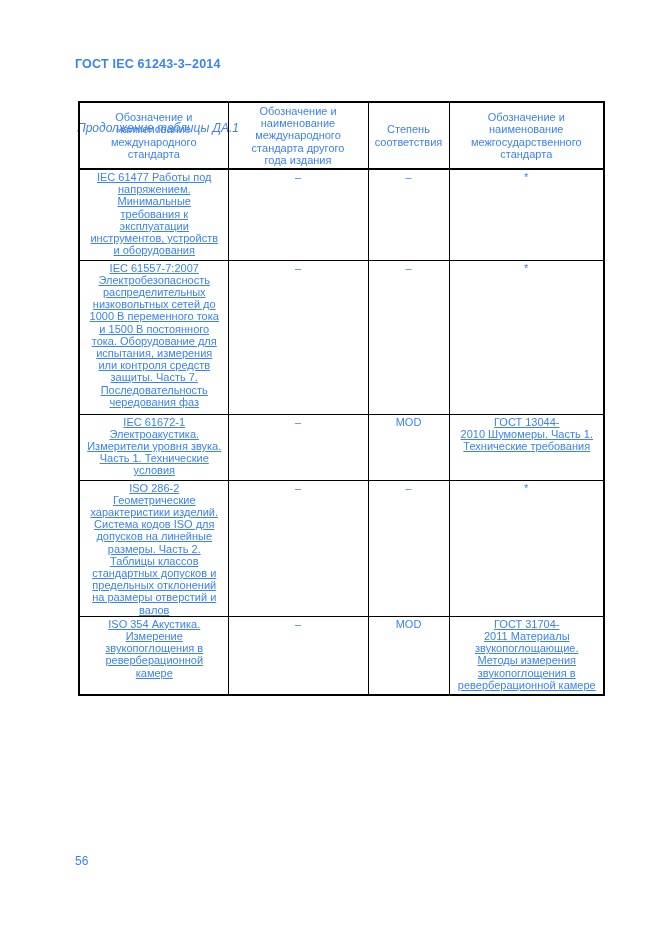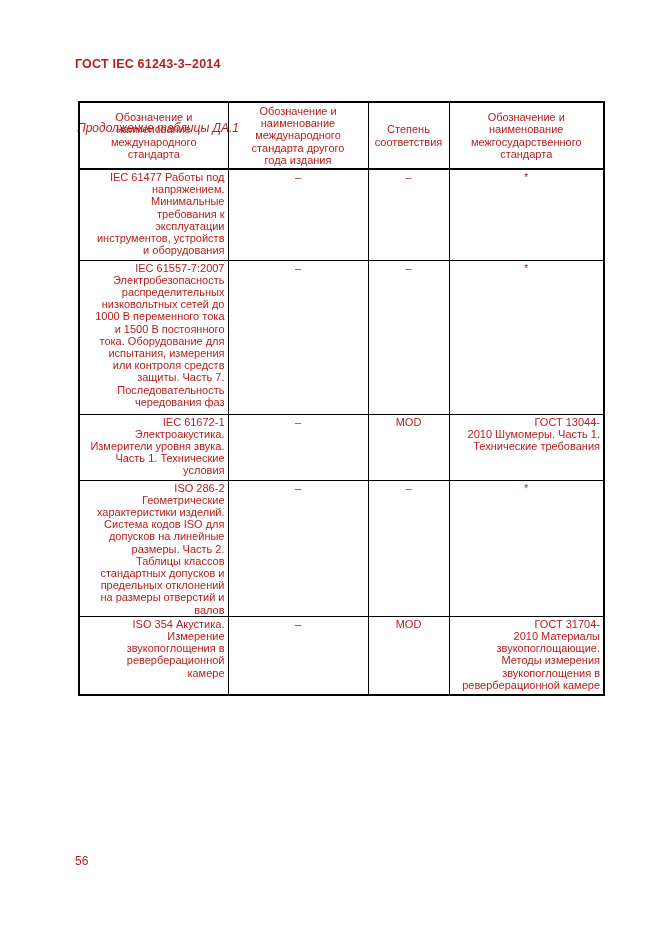"ГОСТ IEC 61243-3–2014" .page { color: #b91c1c -> #3b82f6 }
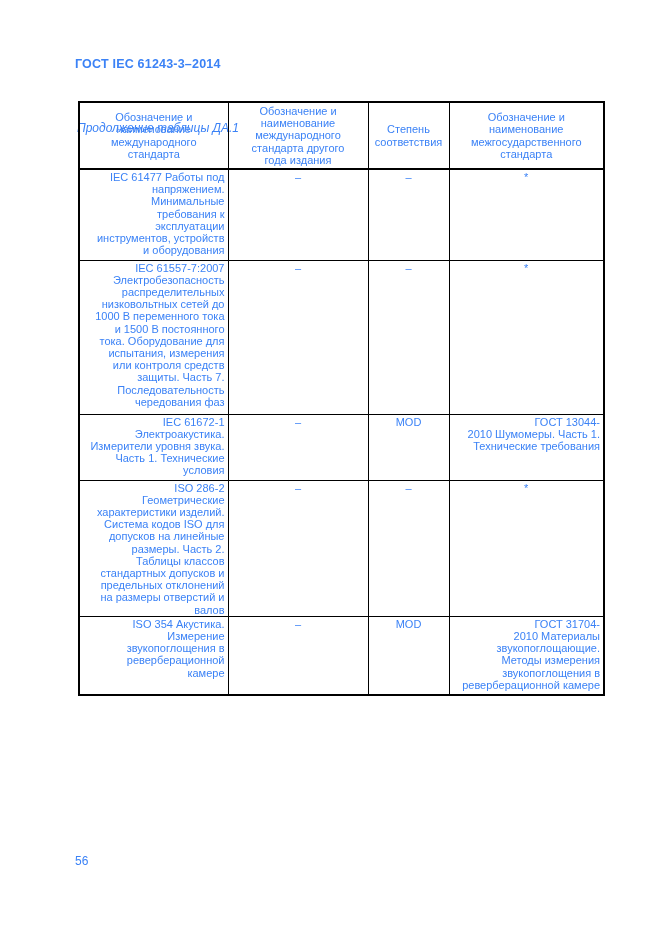"IEC 61477 Работы под" .std-table td.cl { text-align: right -> center; text-decoration: none -> underline }
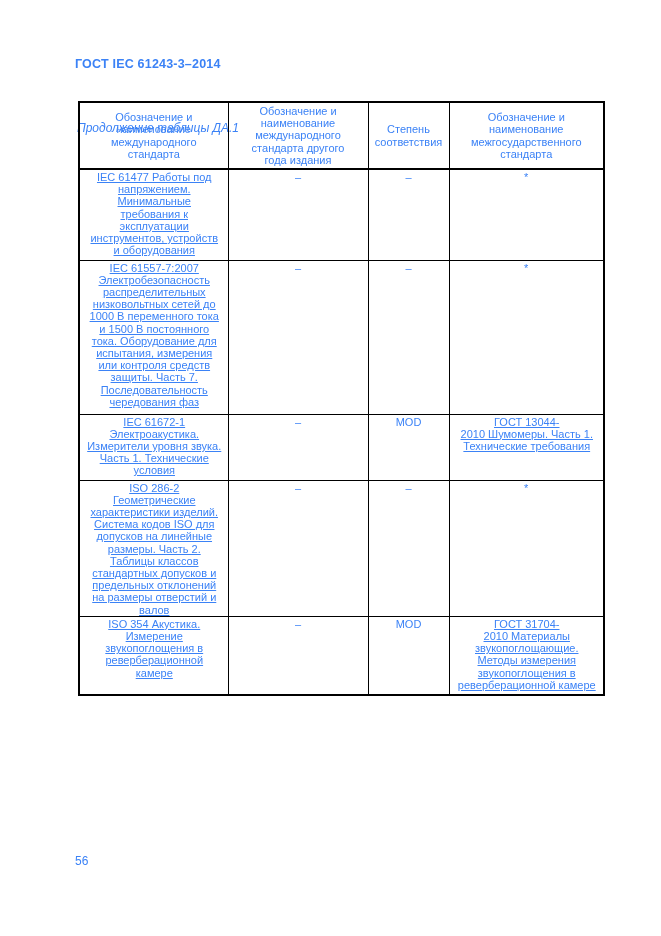"ГОСТ 31704-" td.cl { text: 2010 -> 2011 }
